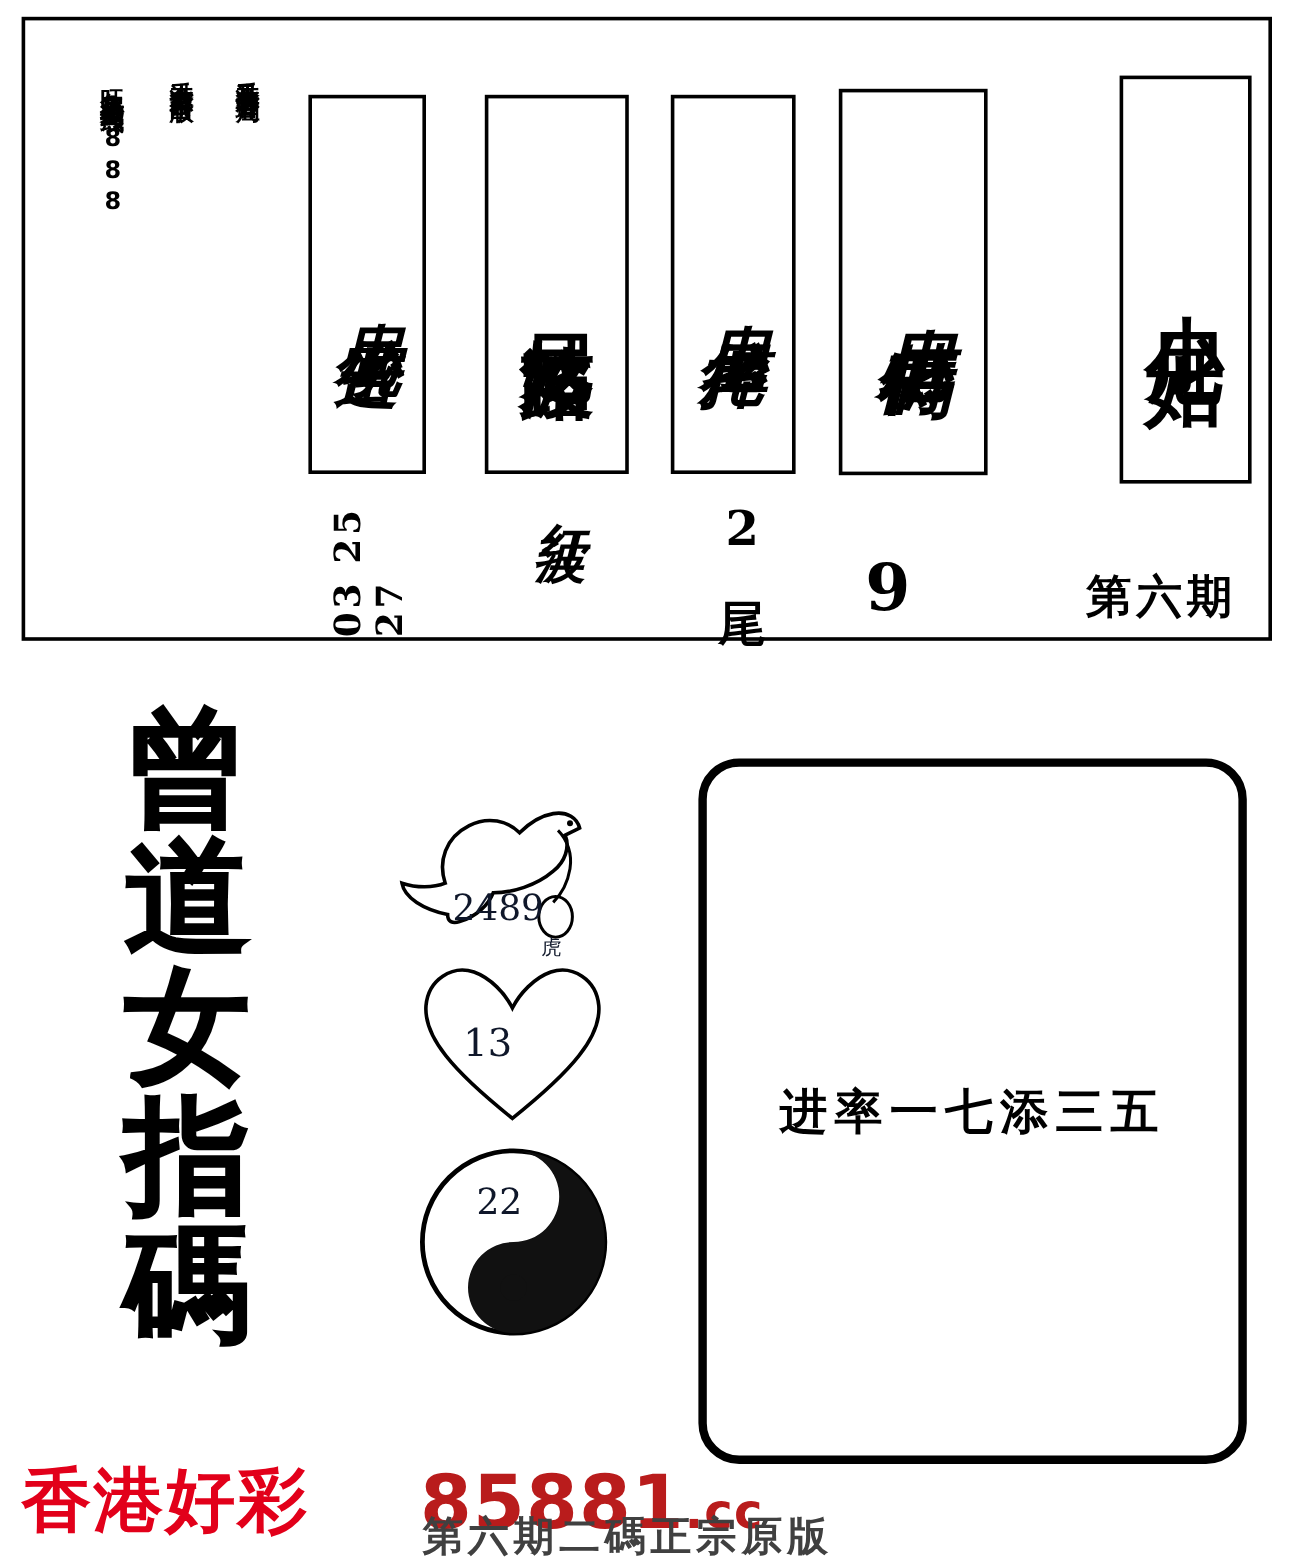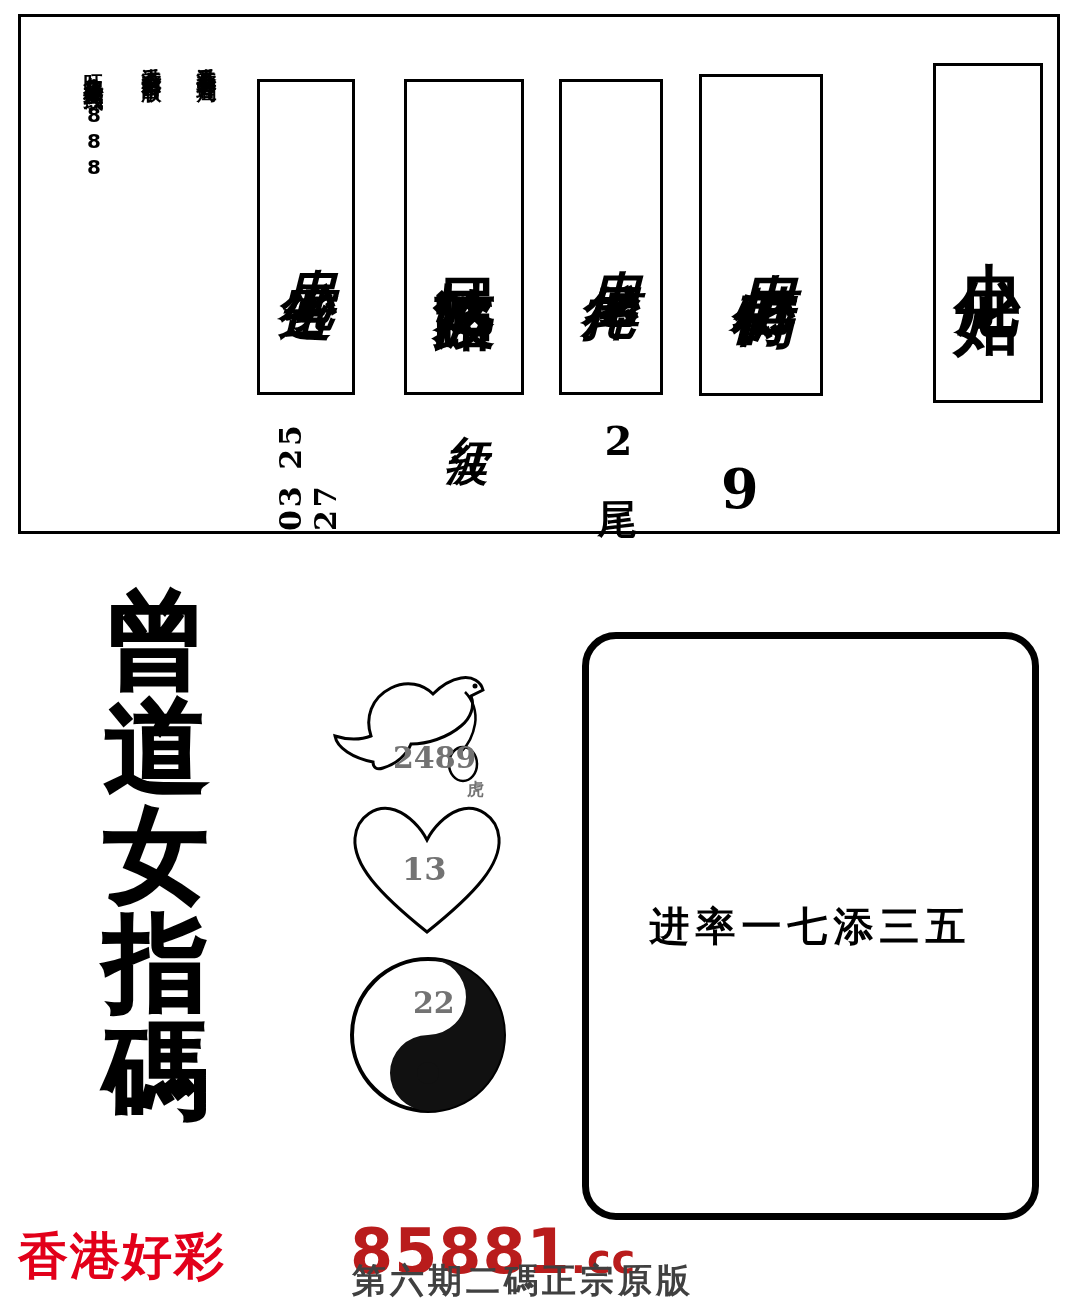"第六期" div.period { html: none -> <div>第六期</div> }
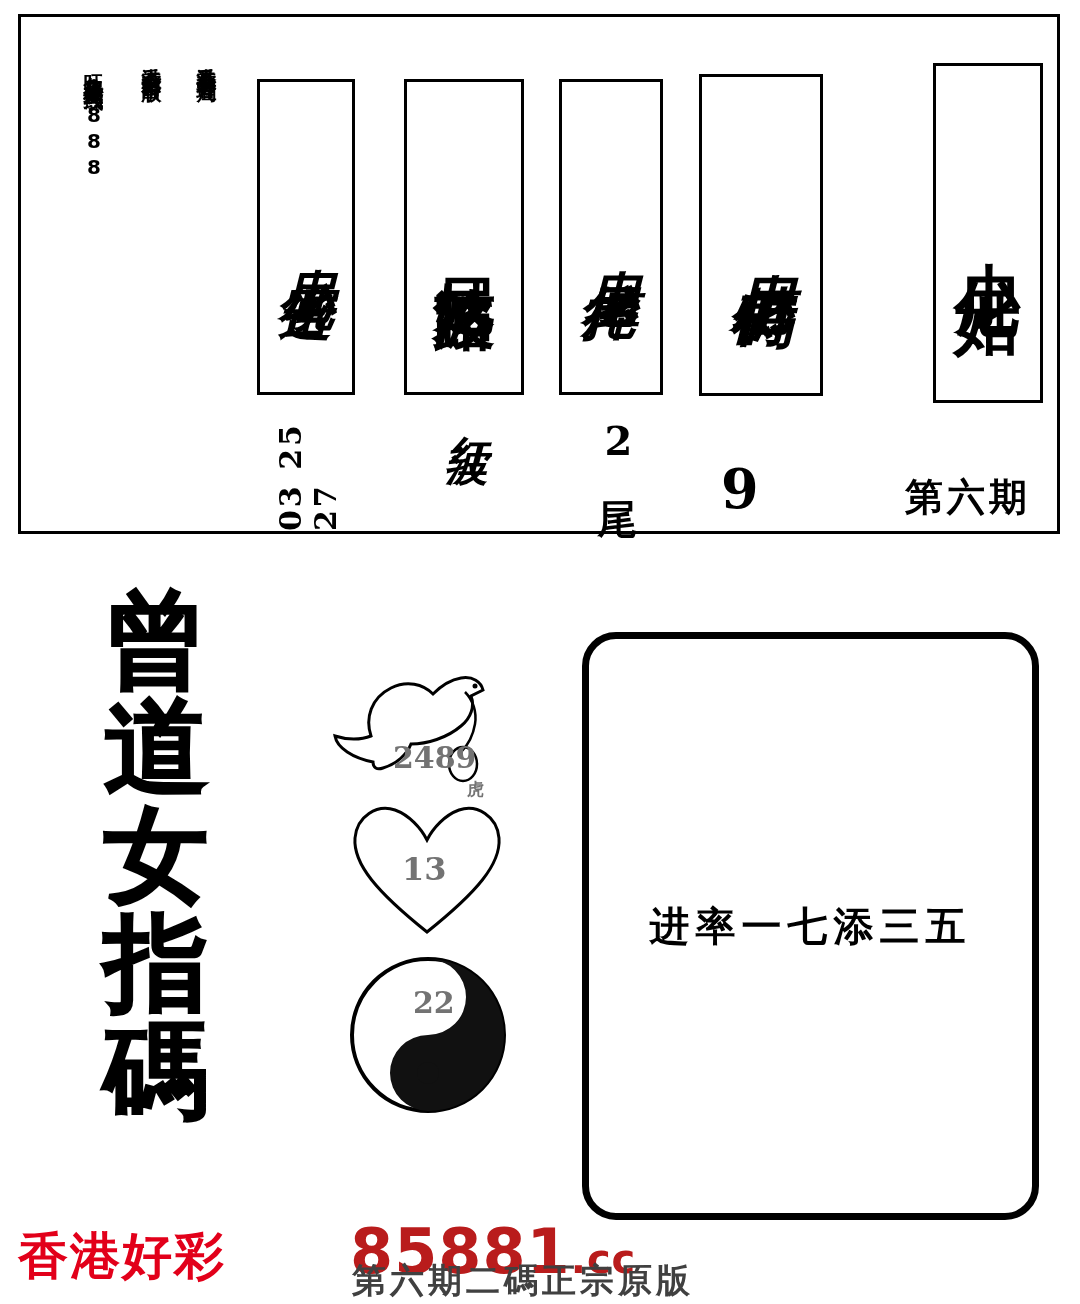"2489" .icon-num { color: #737373 -> #0f172a; font-weight: 700 -> 400; margin-left: 16px -> none }
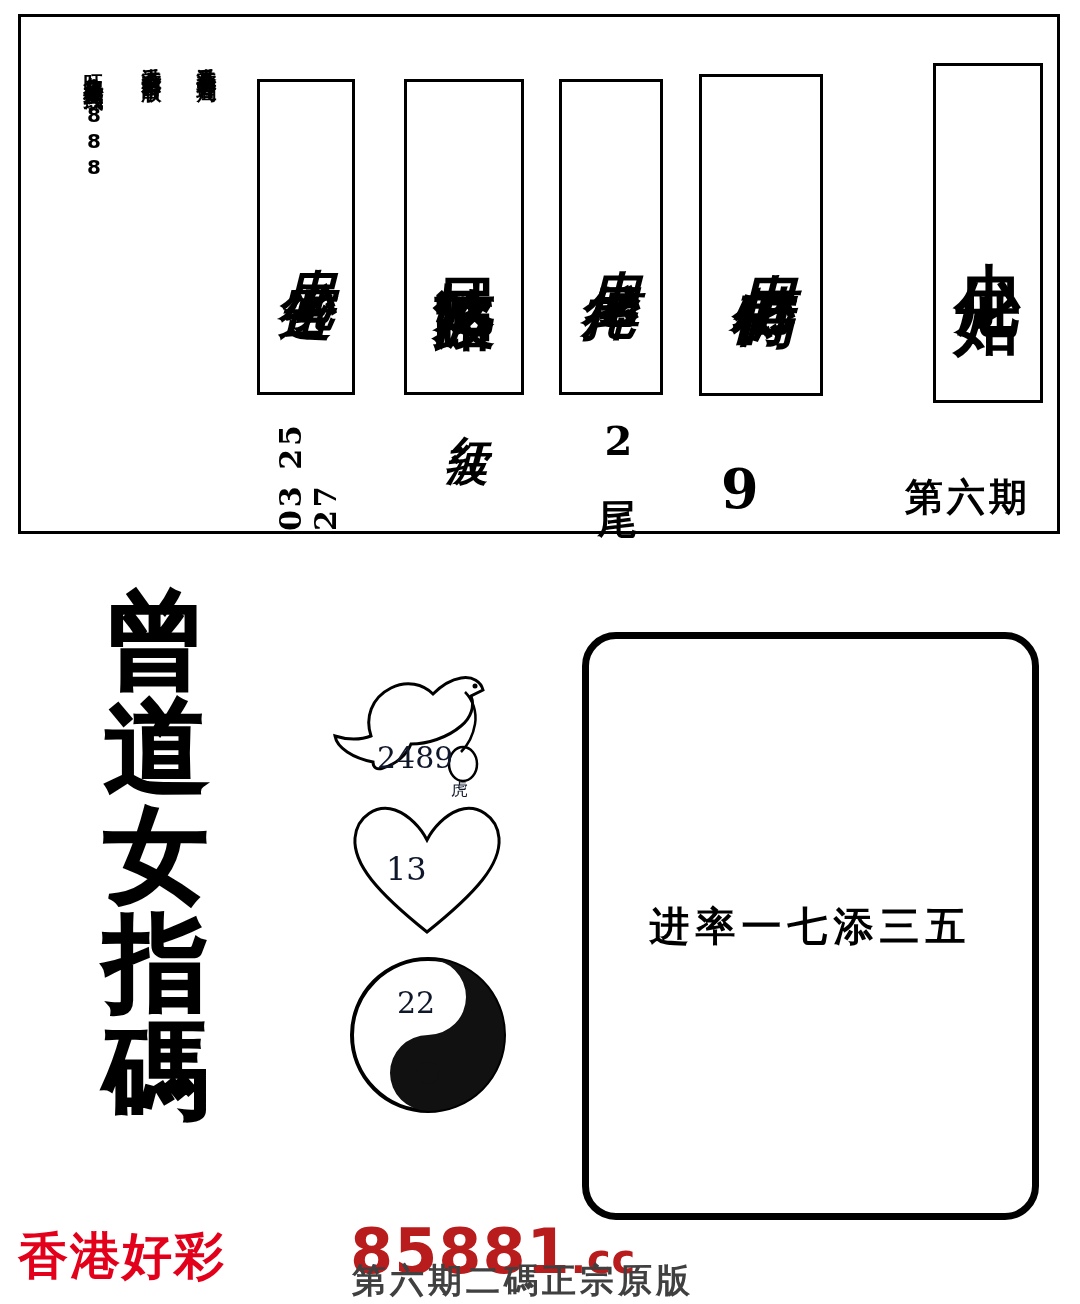"香港好彩" .footer-left { font-size: 50px -> 58px }
